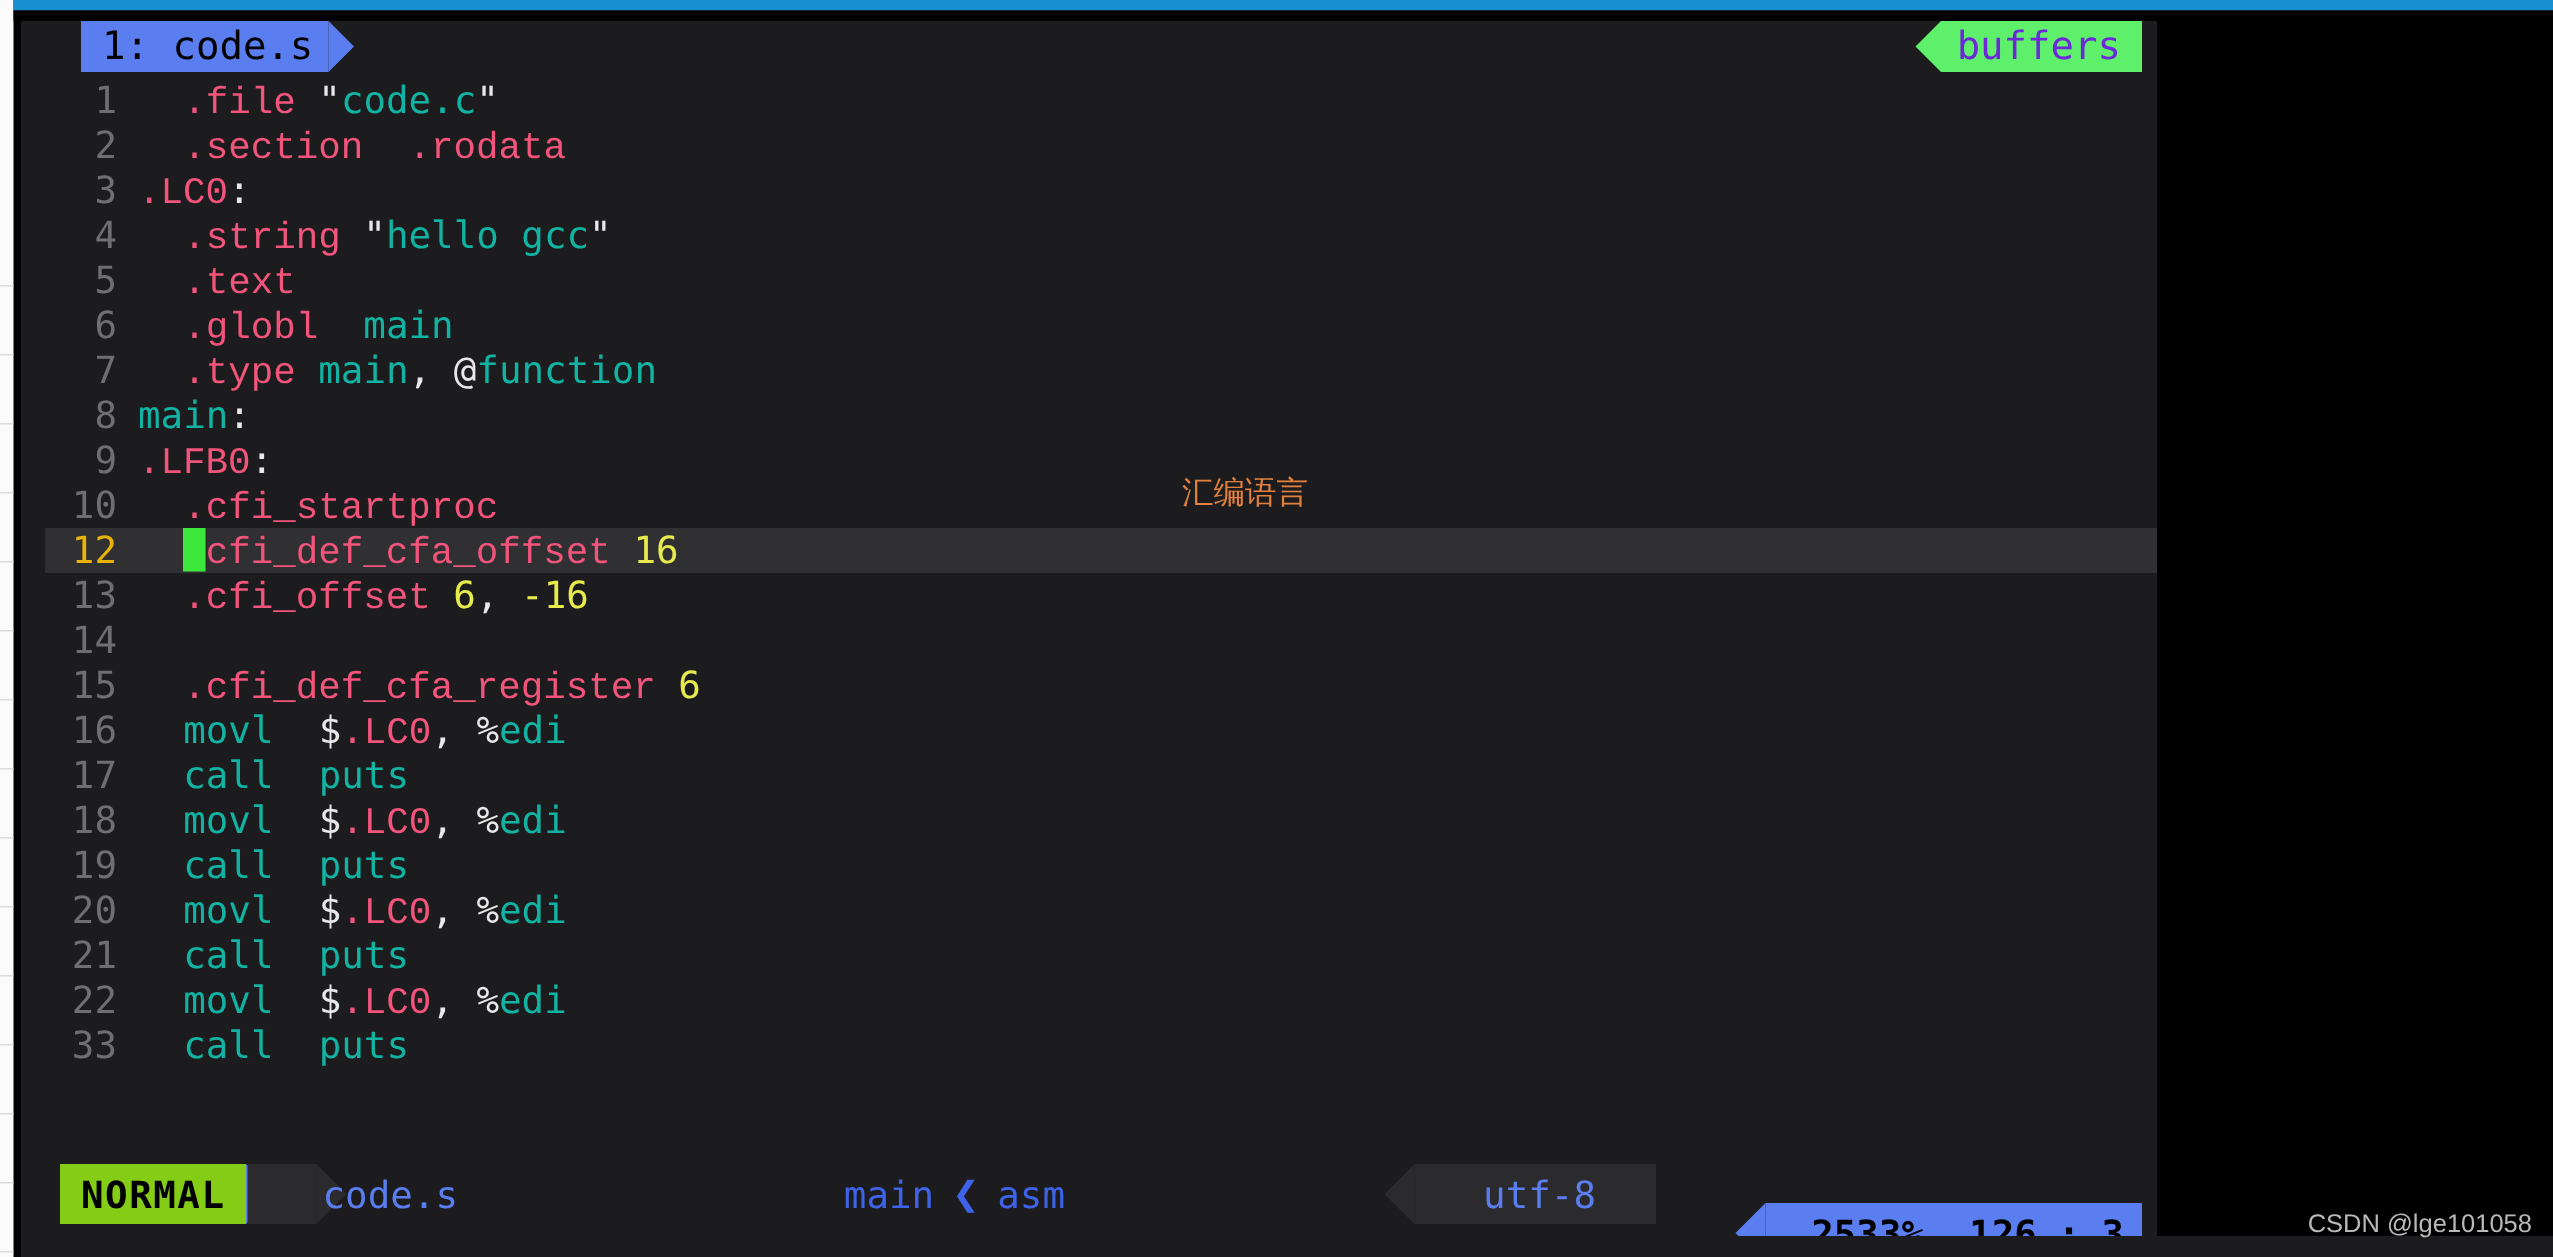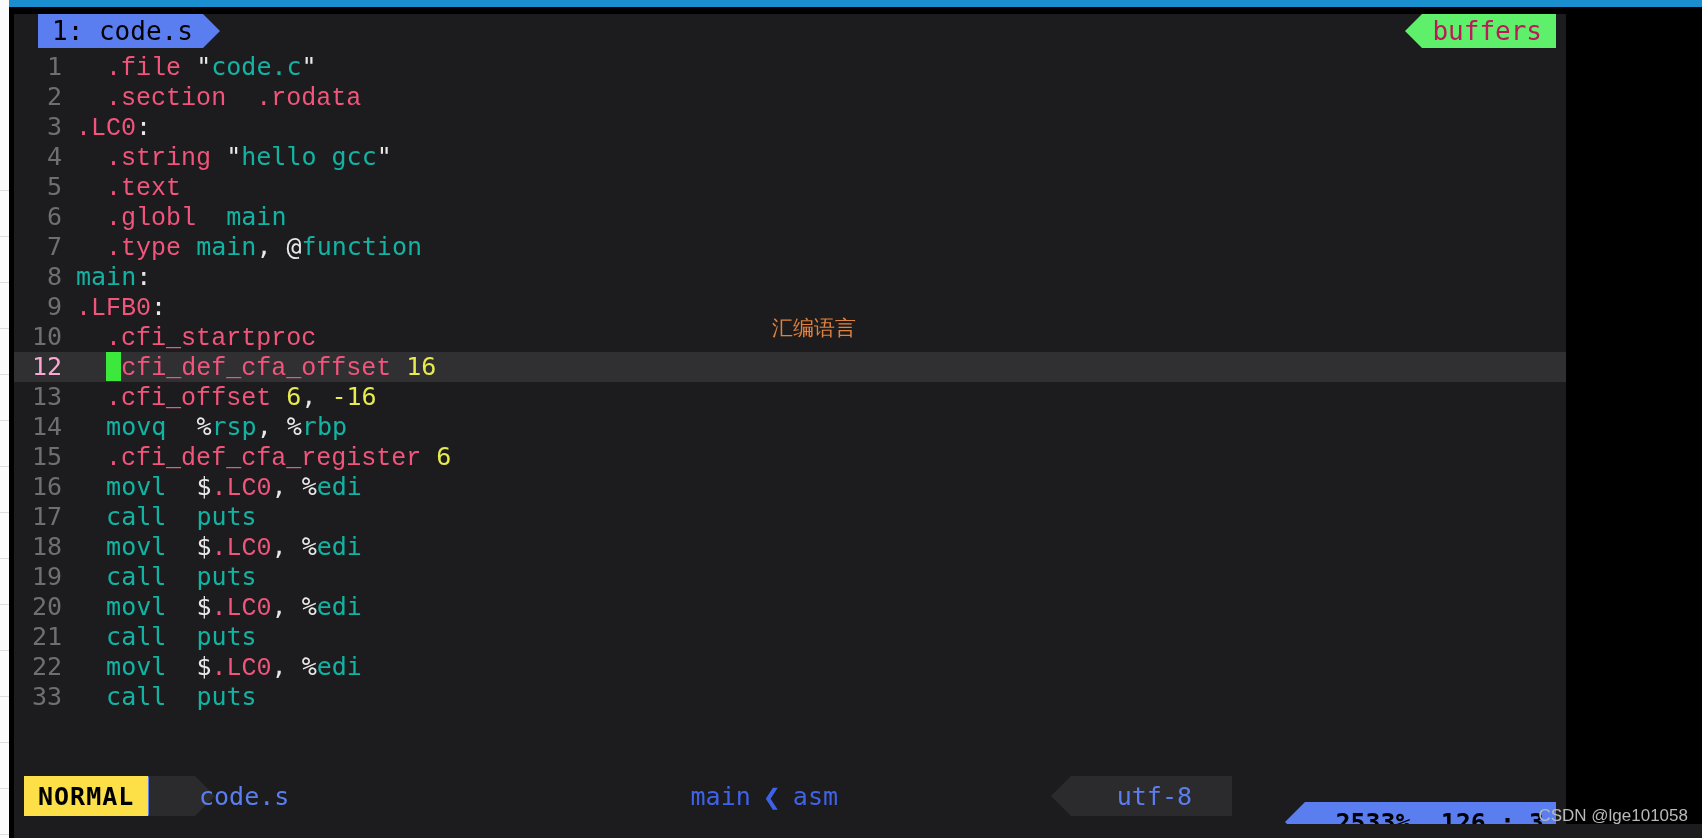"1: code.s" .term { padding-left: none -> 16px; width: 1552px -> 1424px }
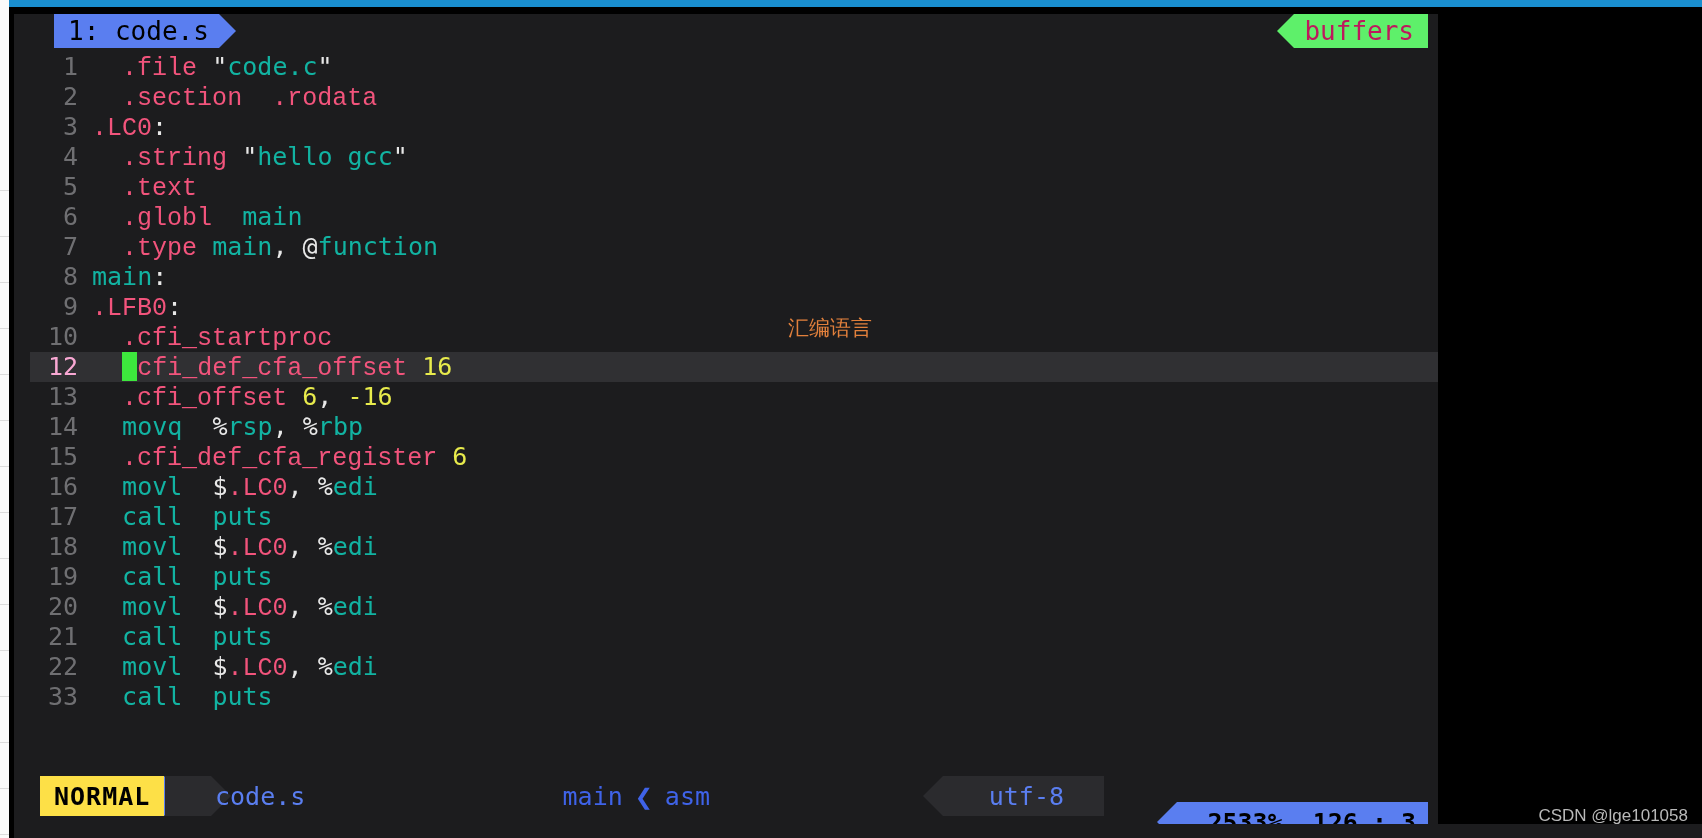"buffers" .buffers { color: #be185d -> #6d28d9 }
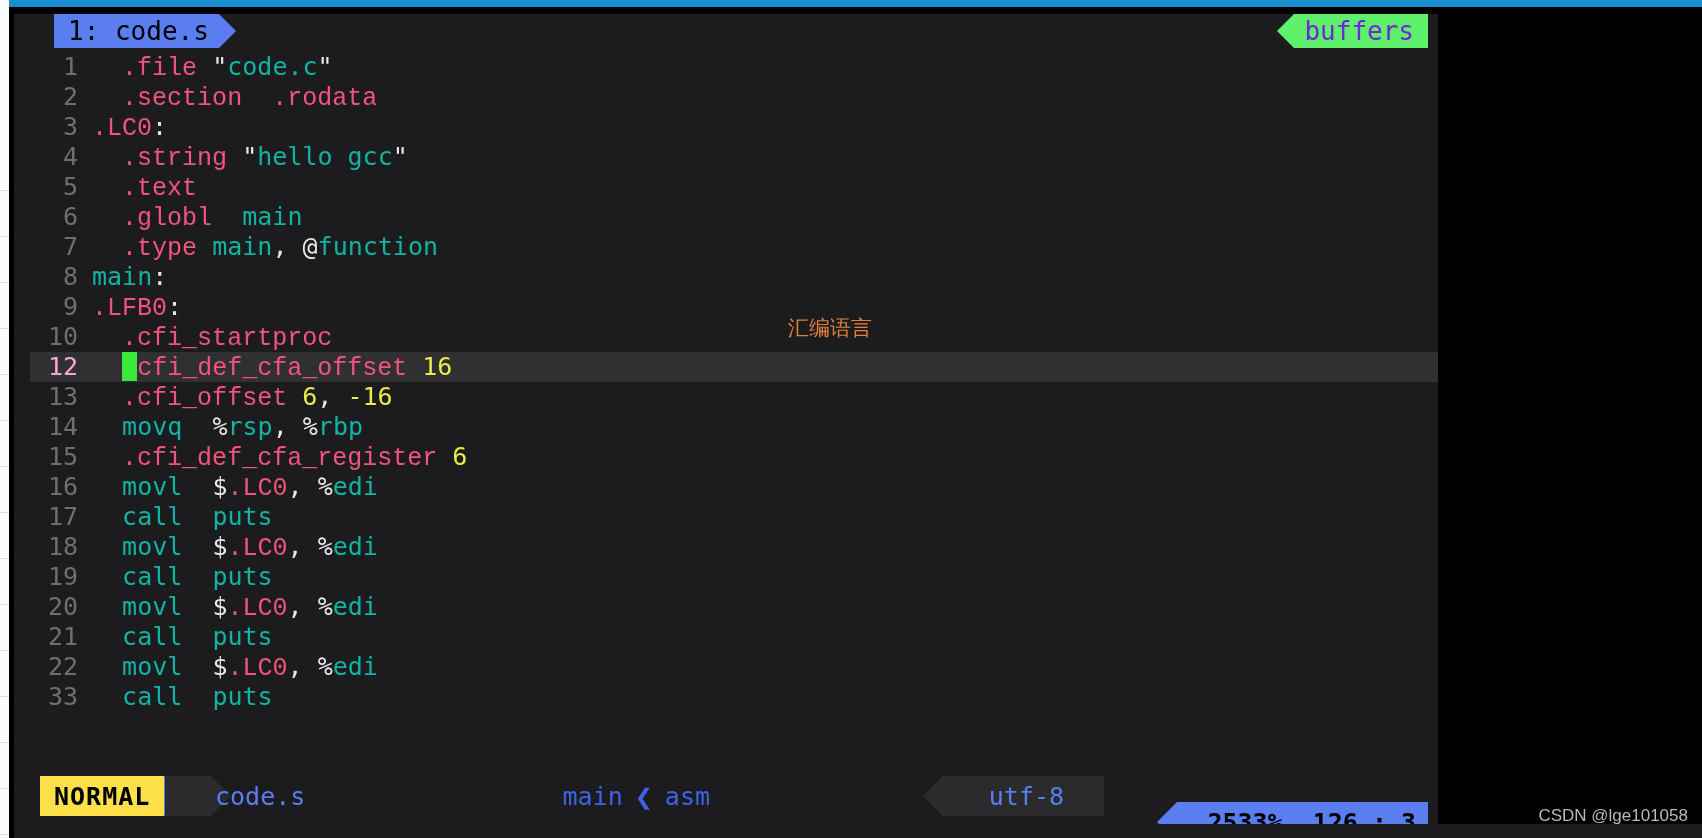"12" .row.cur .ln { color: #f9a8d4 -> #eab308 }
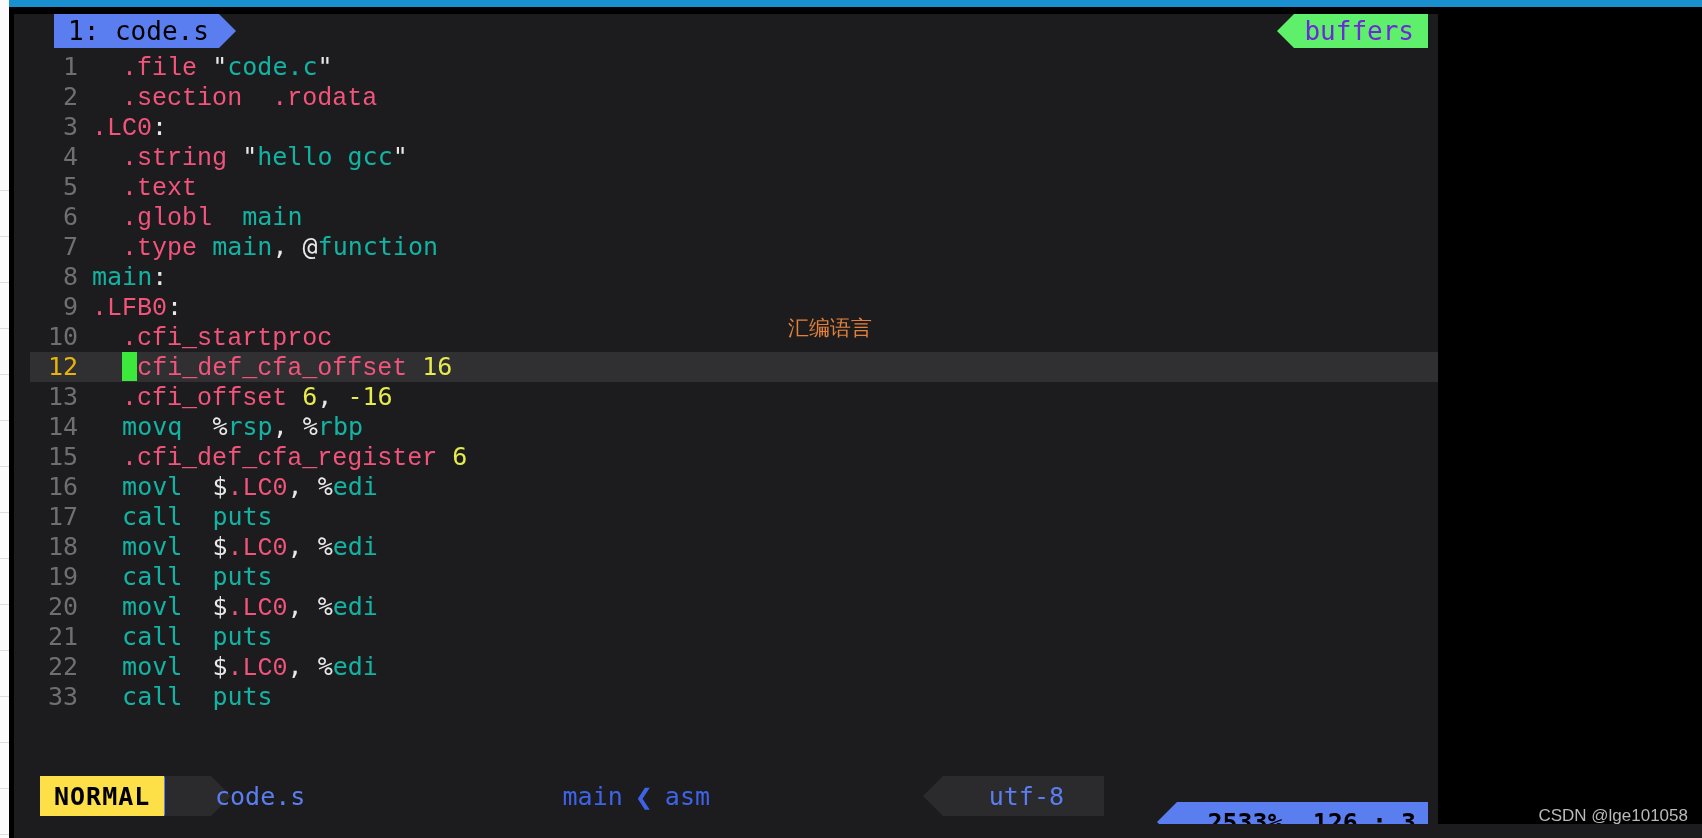"movq %rsp, %rbp" span.src { html: <span><span> </span><span>movq</span><span> </span><span>%</span><span>rsp</span><span>, </span><span>%</span><span>rbp</span></span> -> none }
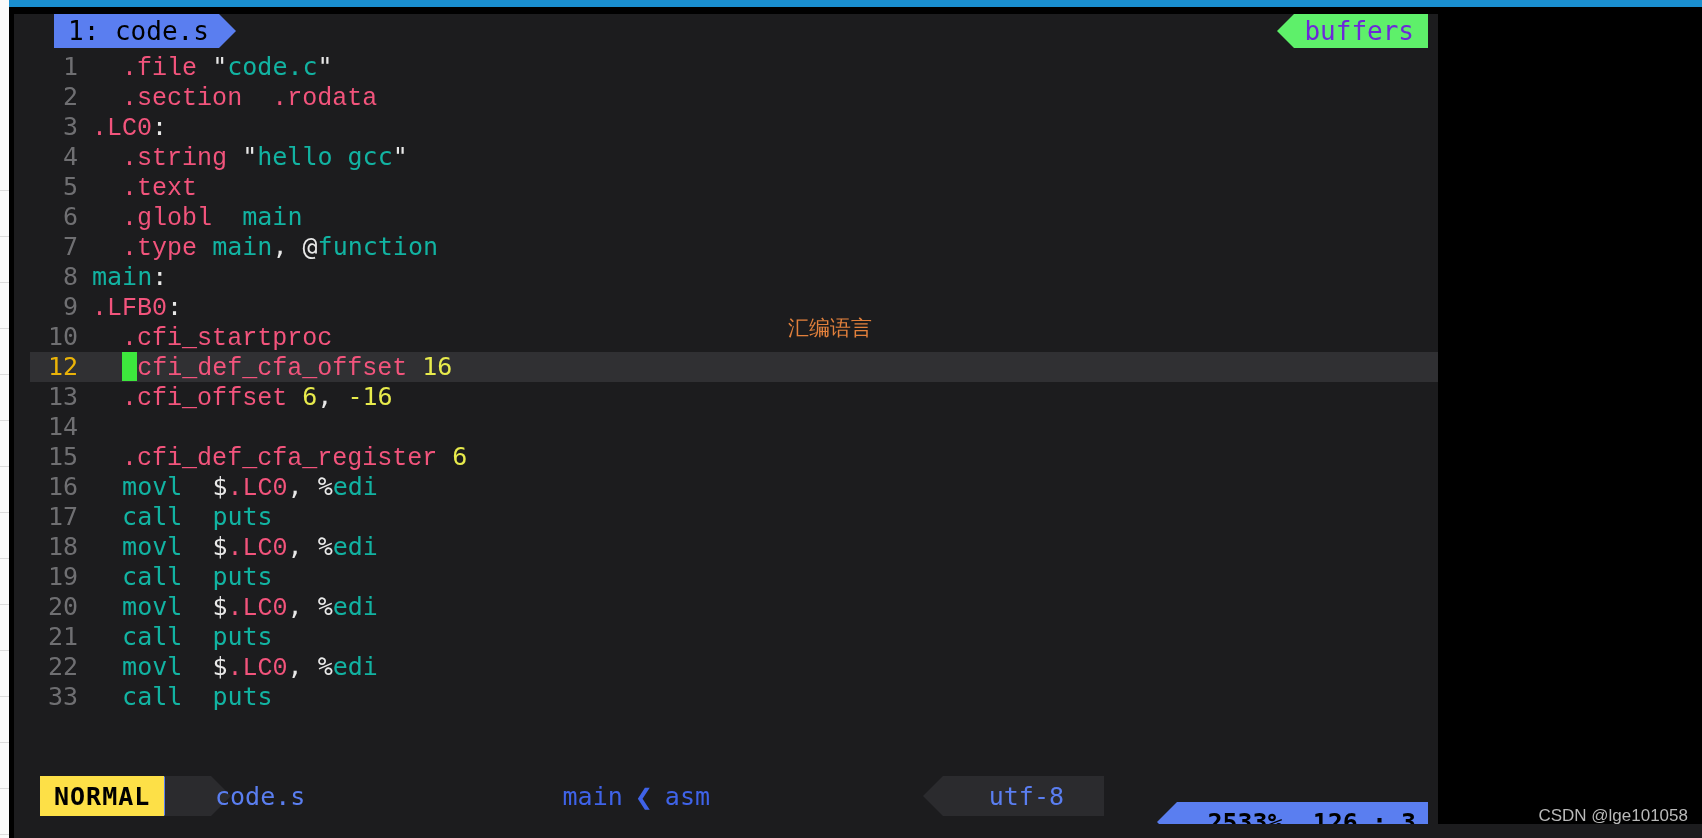"NORMAL" .mode { background: #fde047 -> #84cc16 }
